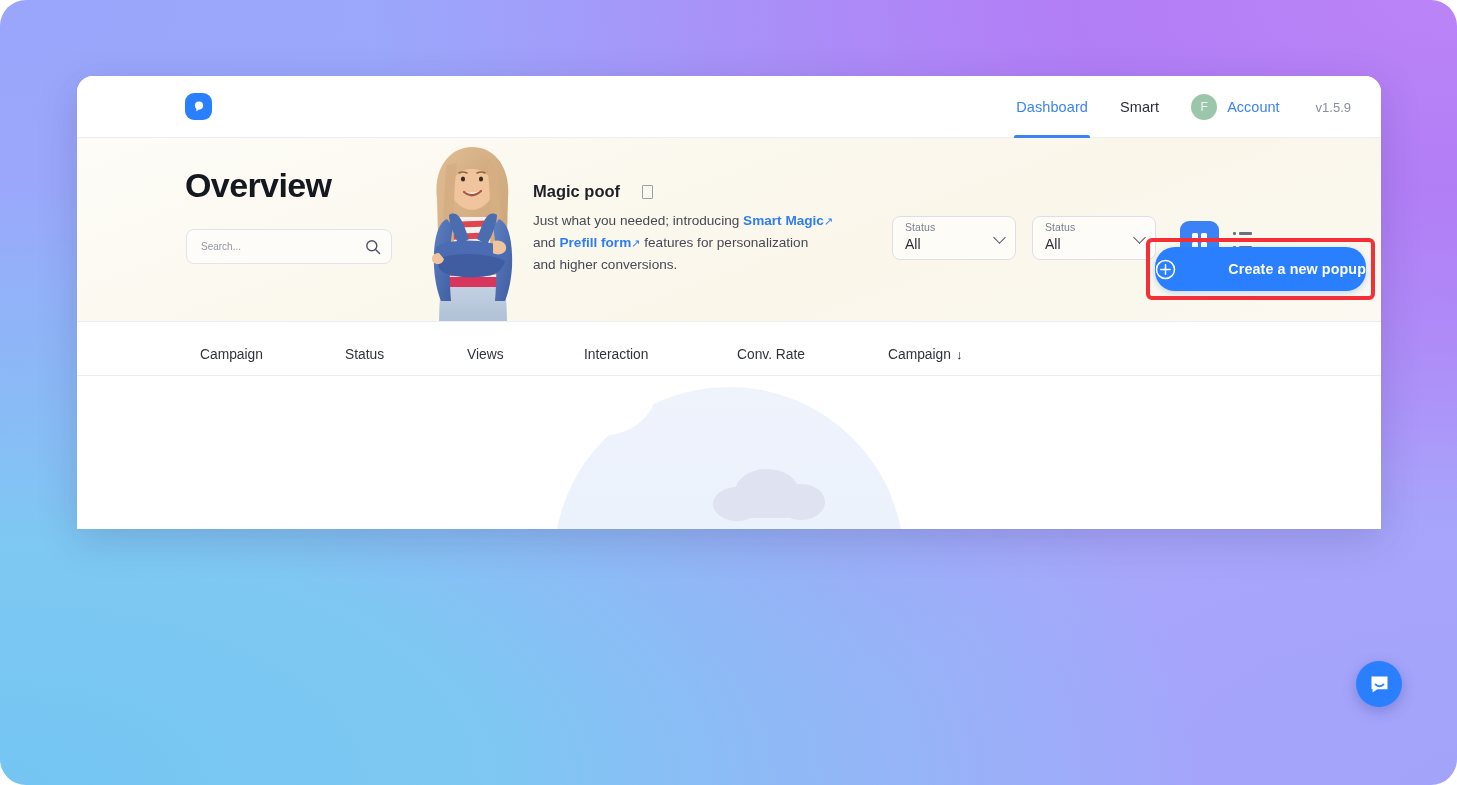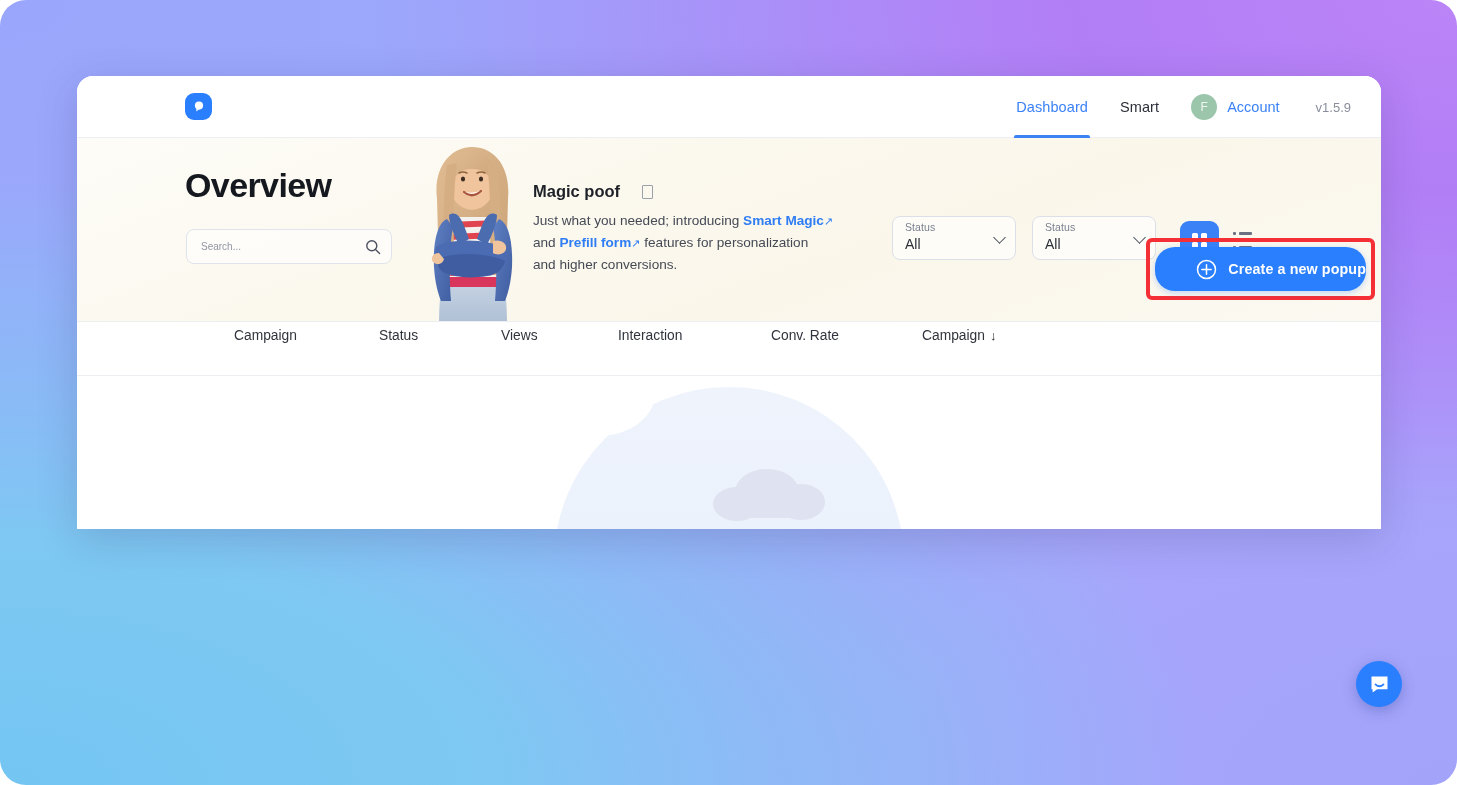"Create a new popup" .cta-btn { justify-content: flex-end -> space-between }
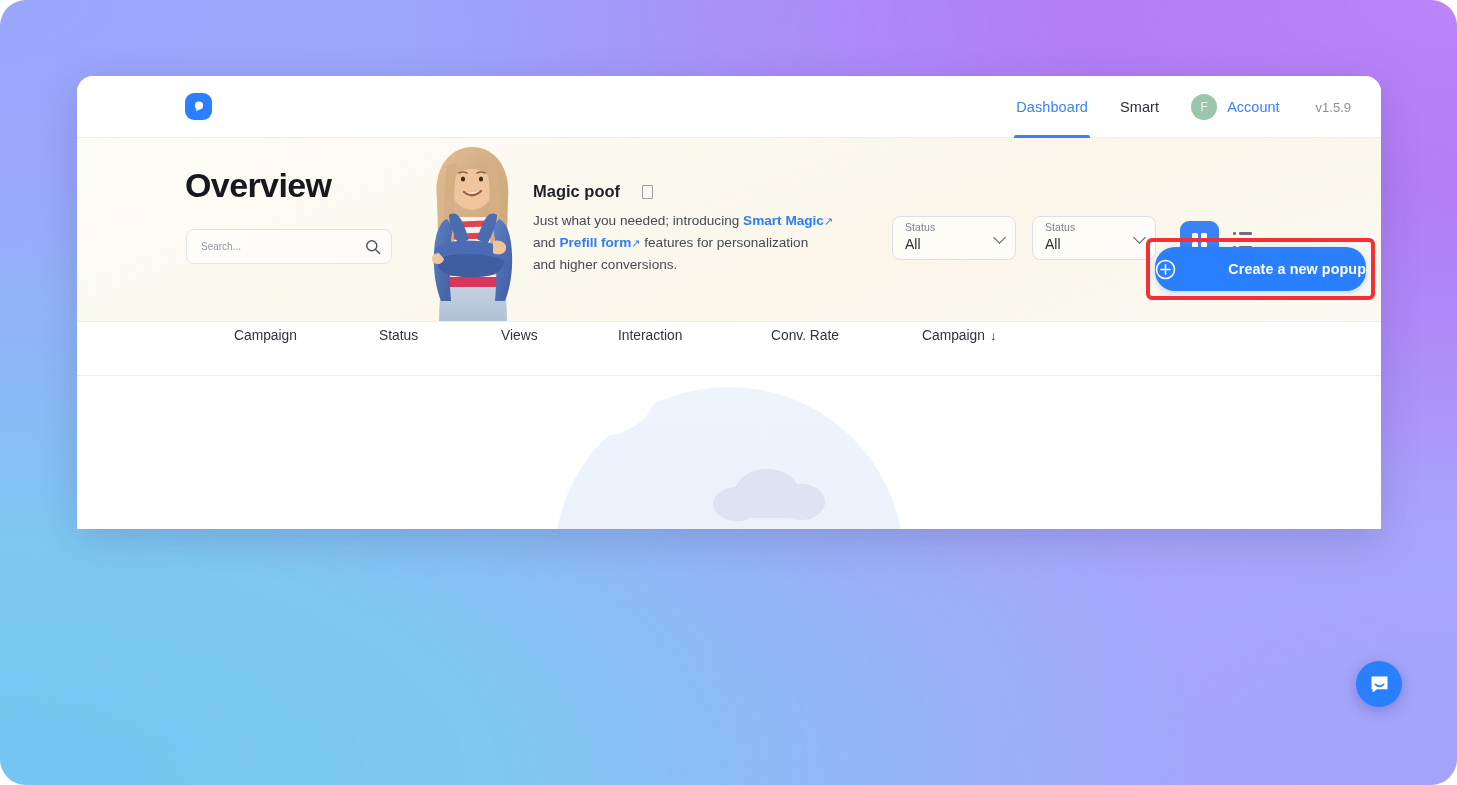"Campaign" .th { margin-left: 34px -> none; top: 6px -> 25px }
